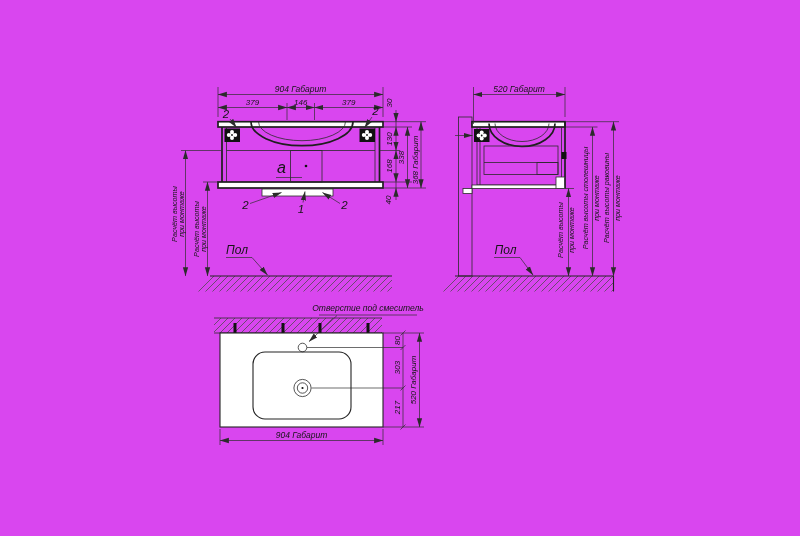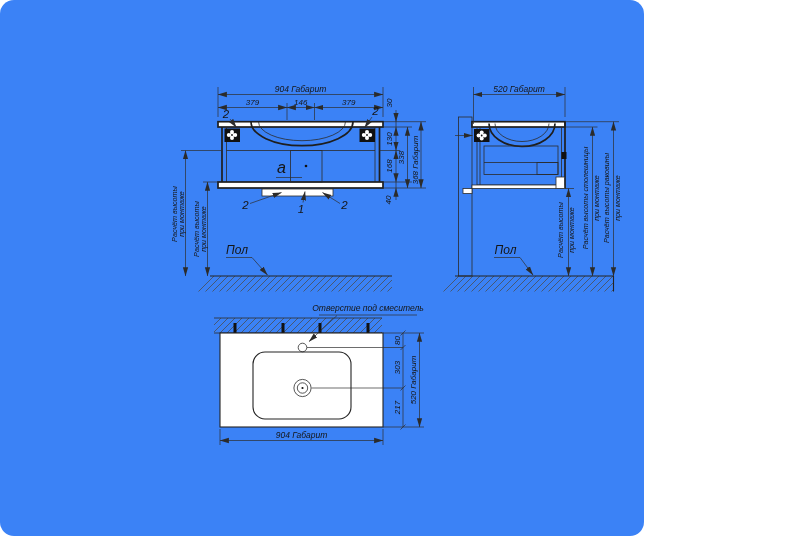"904 Габарит" #stage { background: #3b82f6 -> #d946ef; border-radius: 14px -> none; width: 644px -> 800px }
